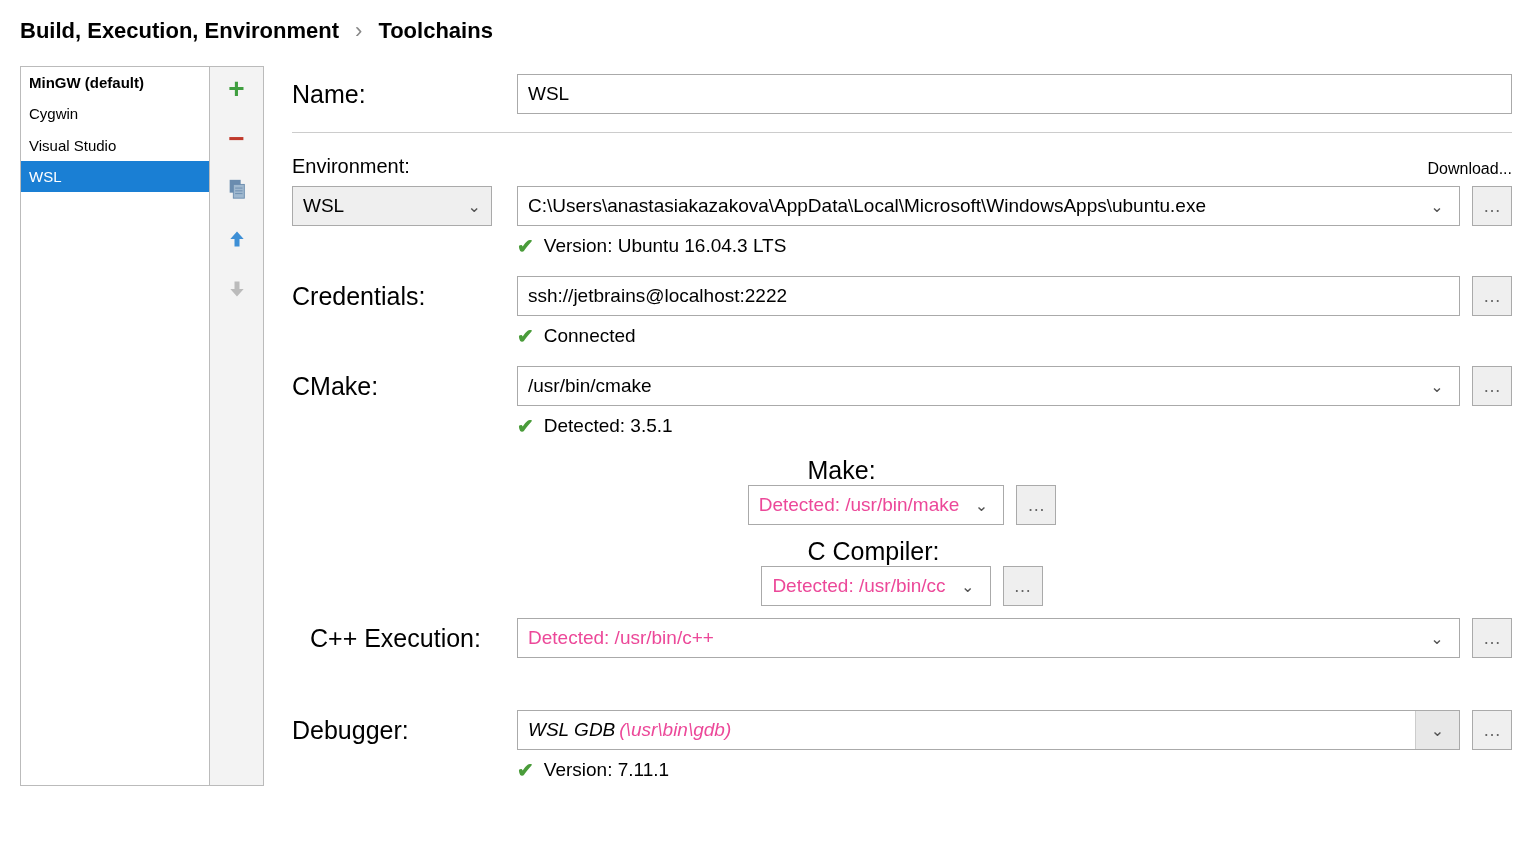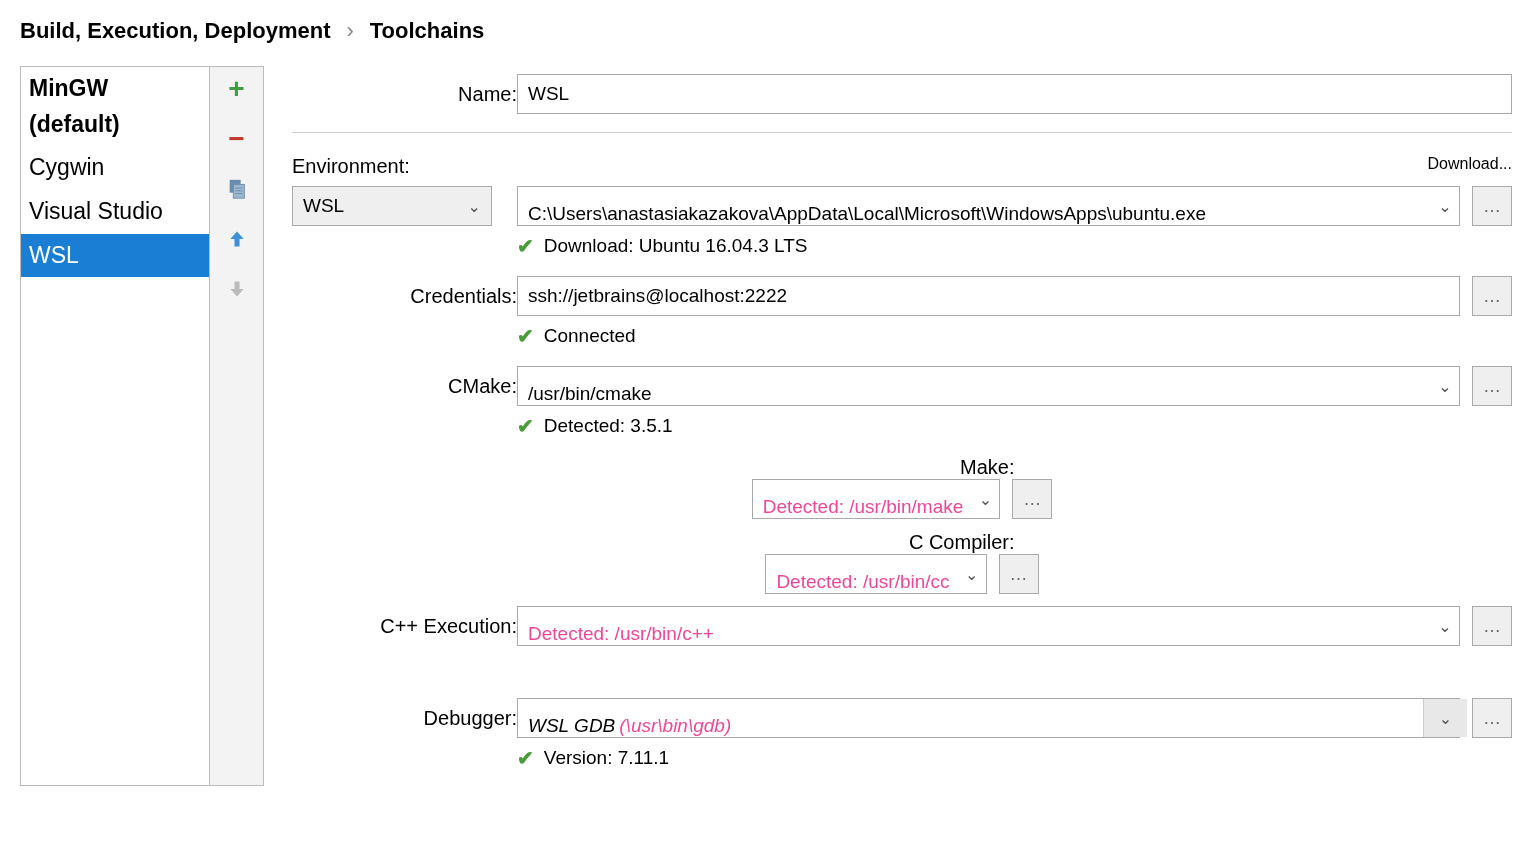"Build, Execution, Deployment" span { text: Deployment -> Environment }
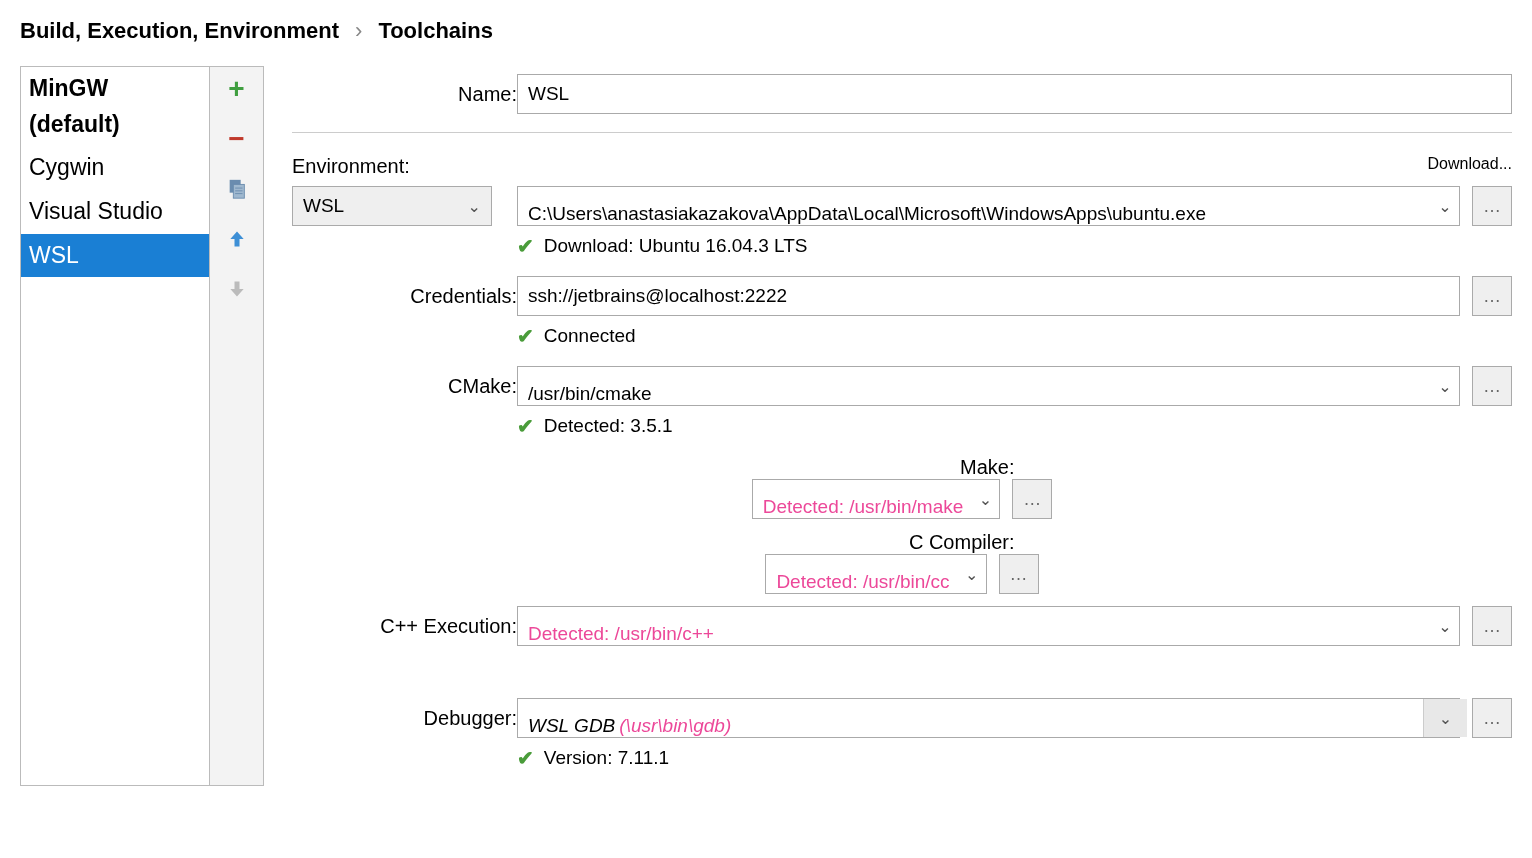"MinGW (default)" .list-item { font-size: 23px -> 15px }
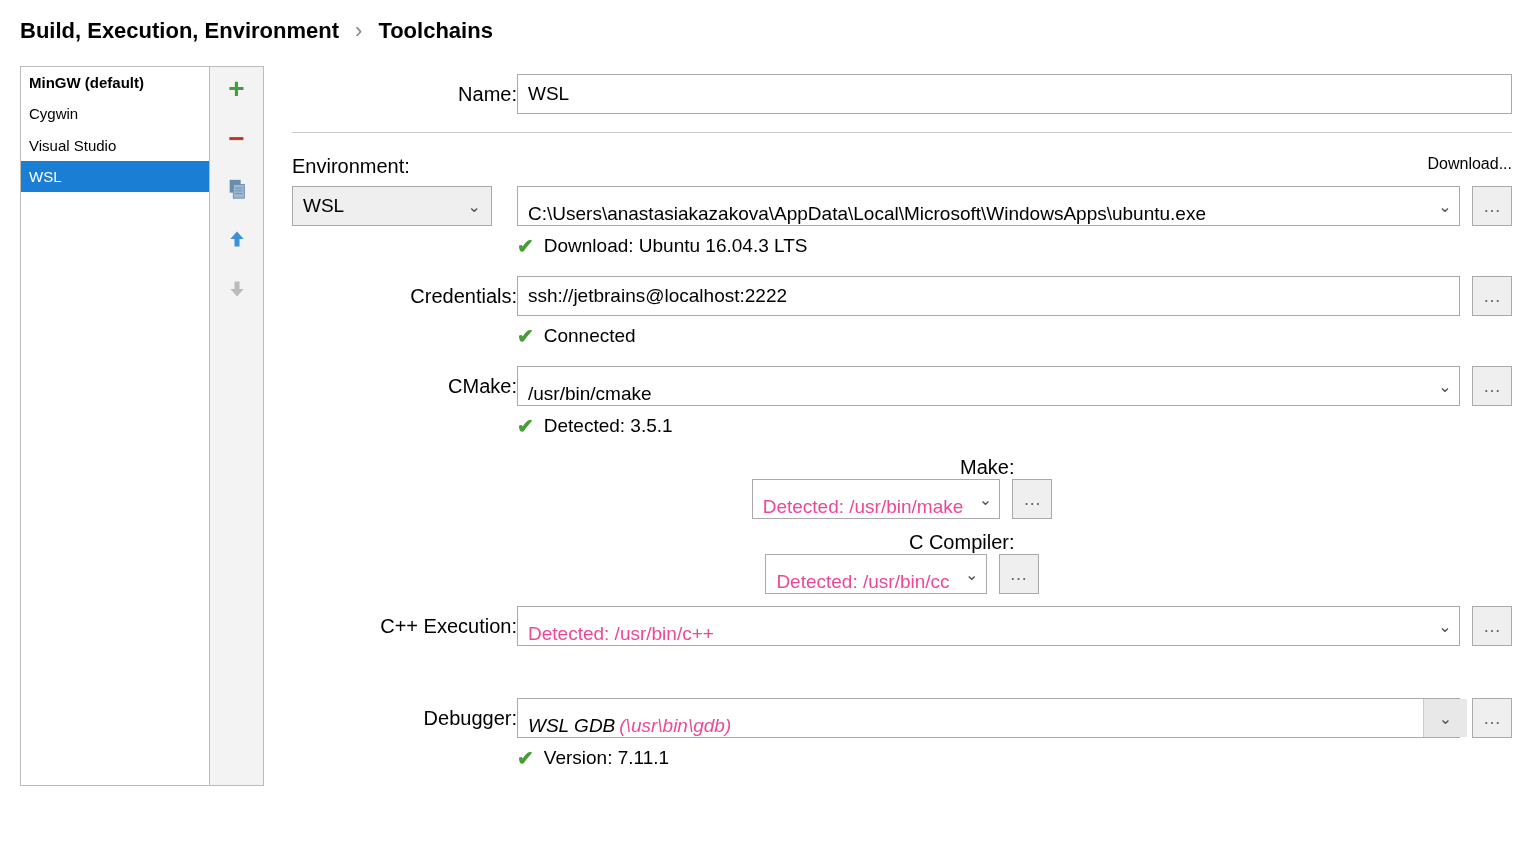"Name:" .label { font-size: 20px -> 25px; text-align: right -> none }
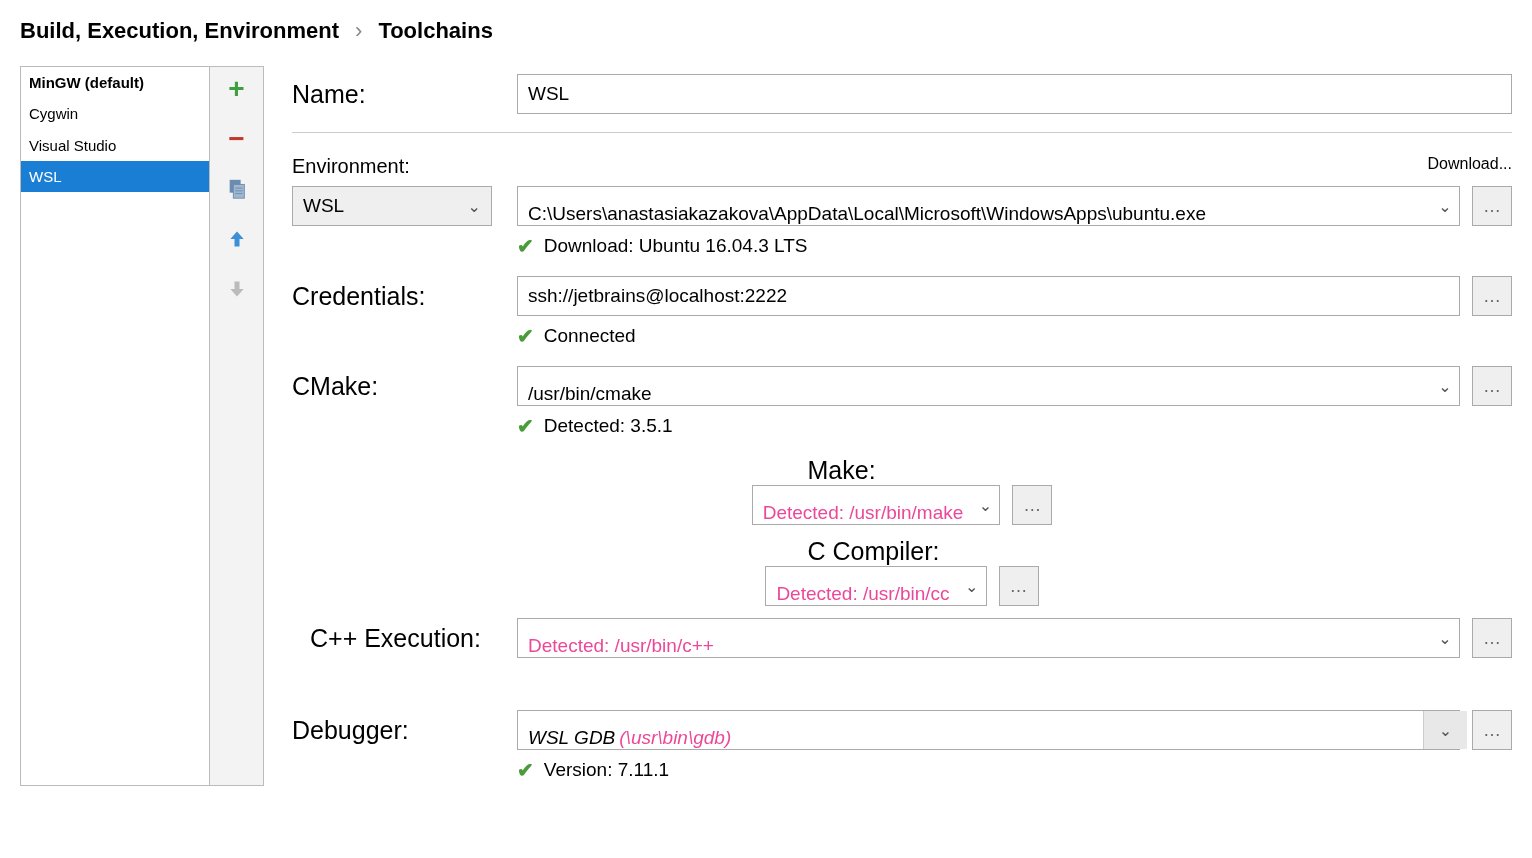"Environment:" .env-head { align-items: flex-start -> flex-end }
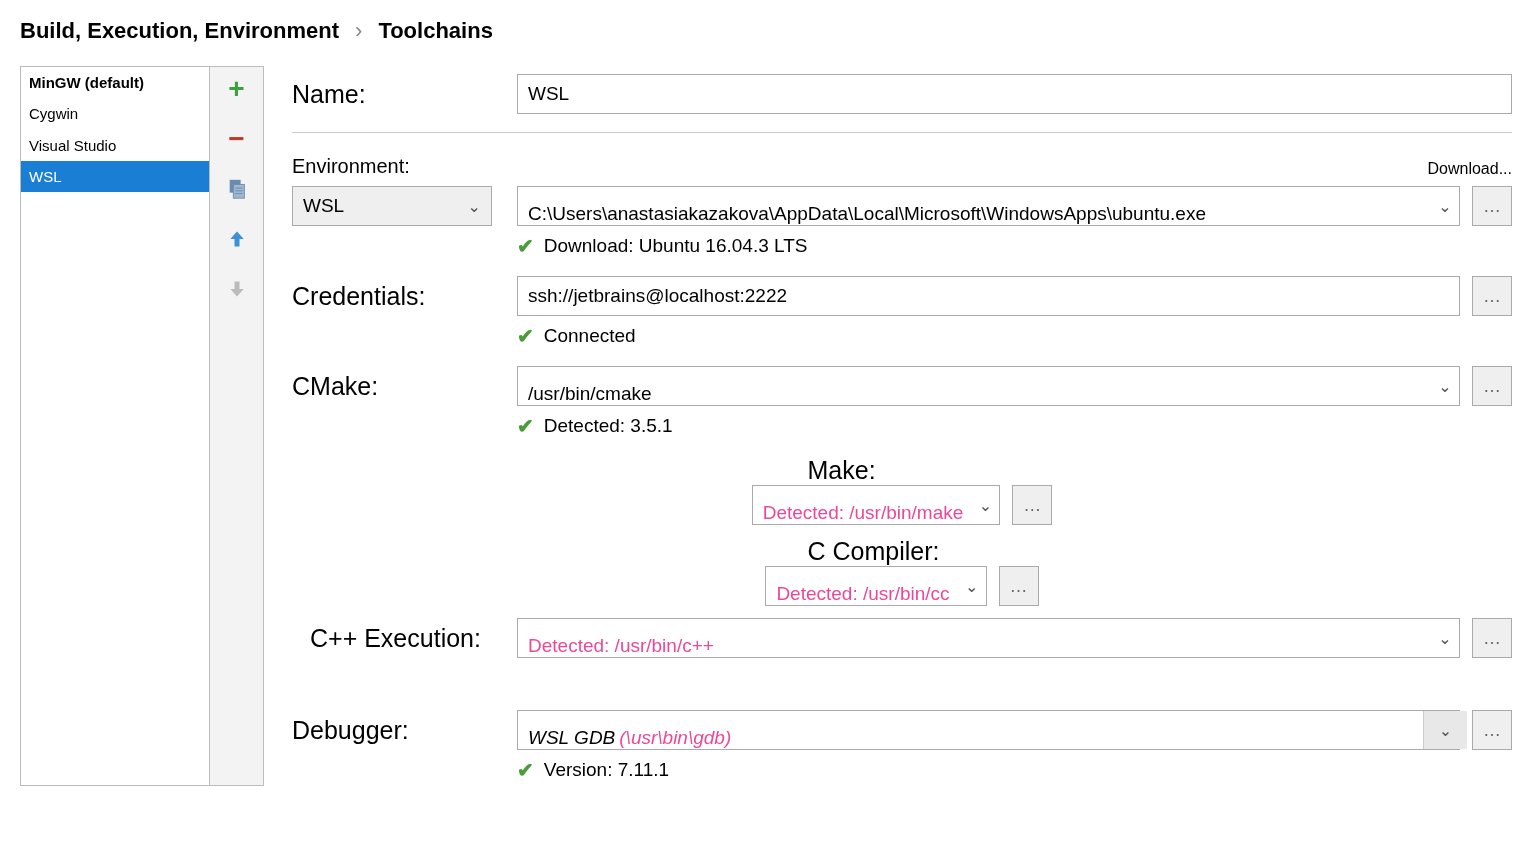"C:\Users\anastasiakazakova\AppData\Local" .combo { align-items: flex-end -> center; padding-right: 0 -> 8px }
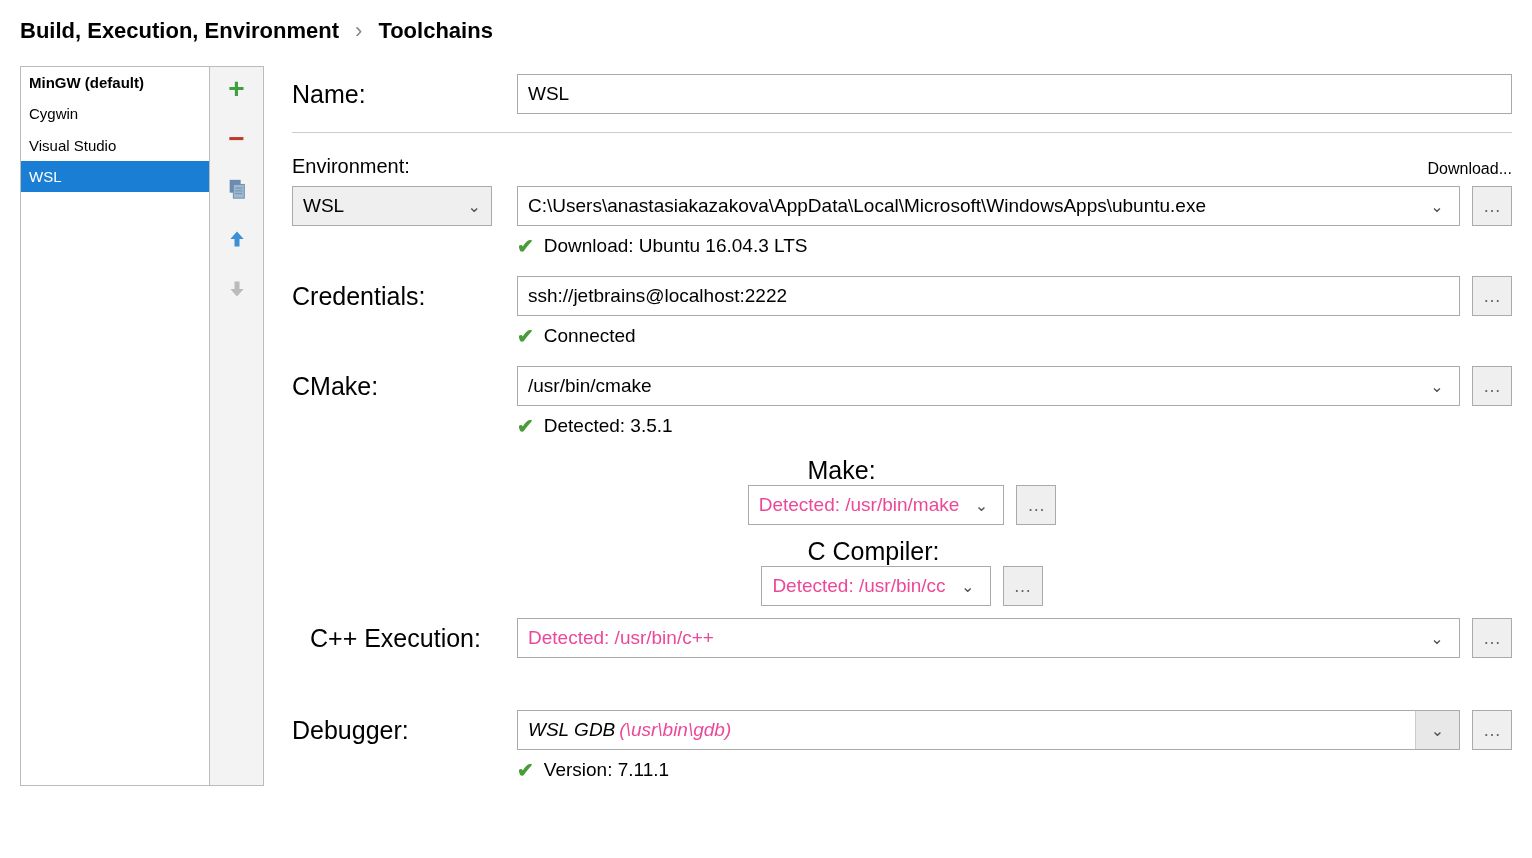"Download: Ubuntu 16.04.3 LTS" span { text: Download -> Version }
